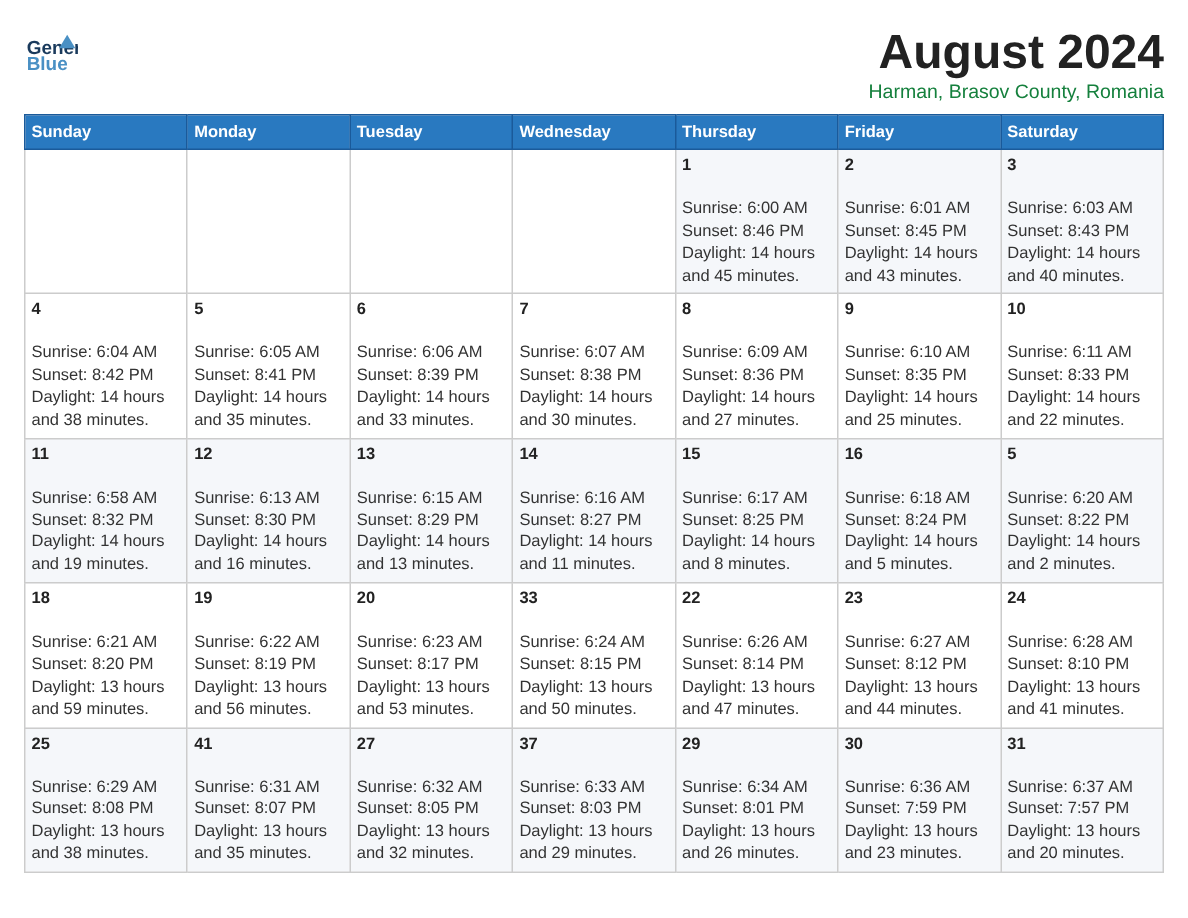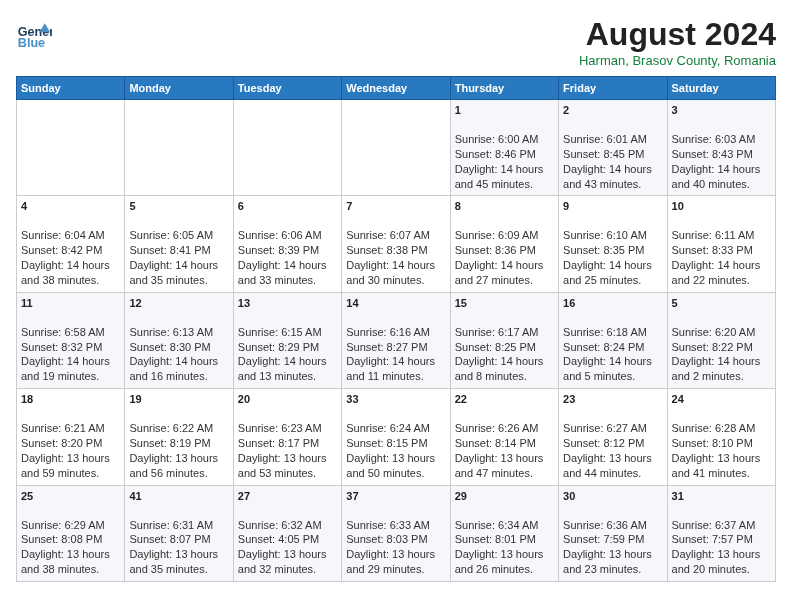"Sunrise: 6:32 AM Sunset: 4:05" div.cell-content { text: 4:05 -> 8:05 }
